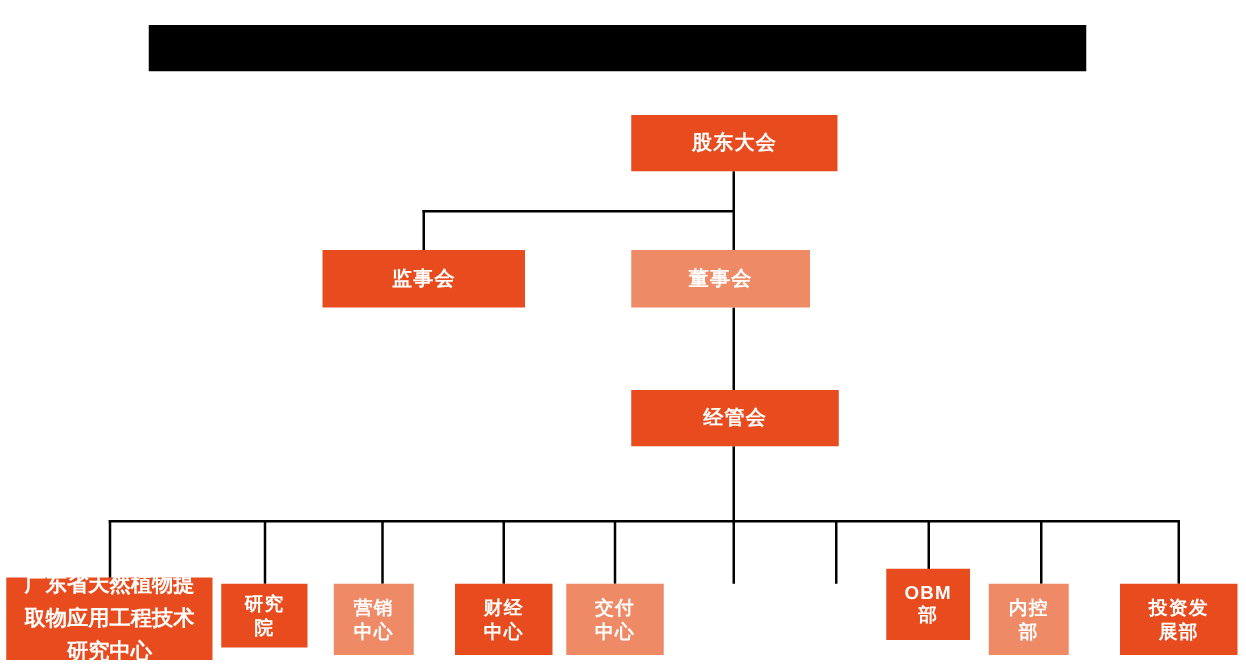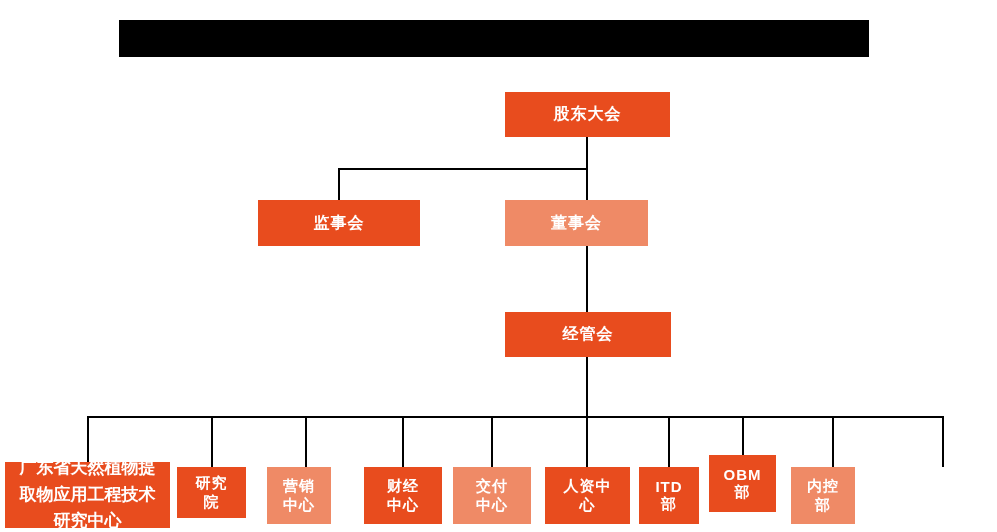"人资中心" div.box { html: <div>人资中心</div> -> none }
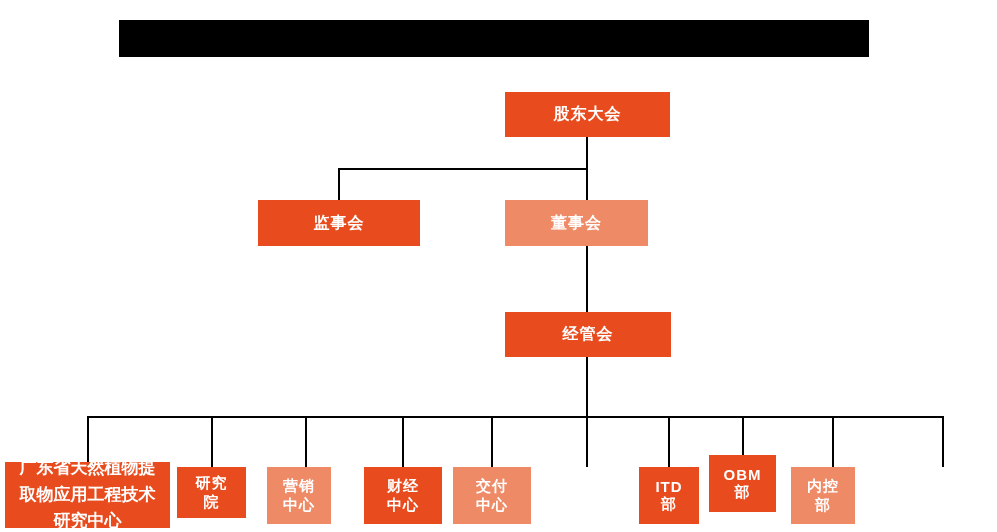"ITD部" div.box { html: <div>ITD部</div> -> none }
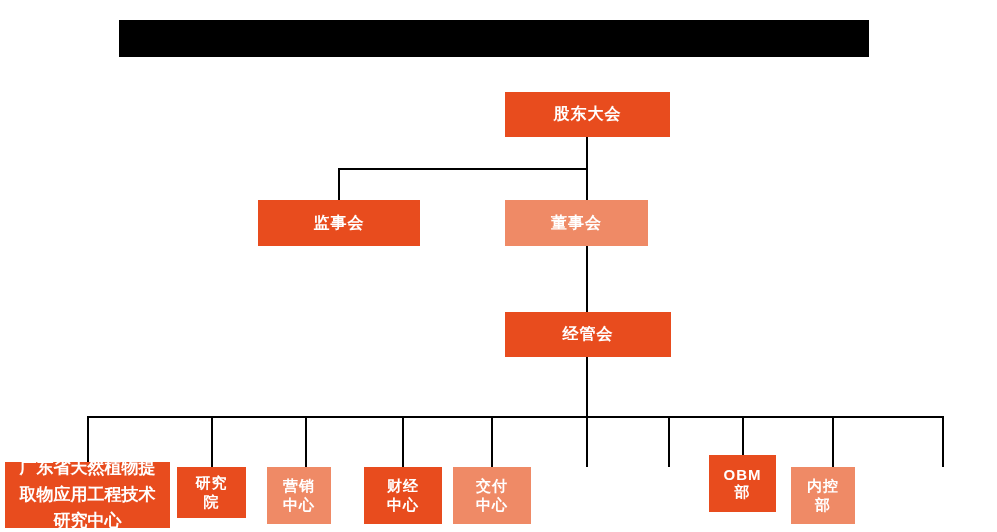"投资发展部" div.box { html: none -> <div>投资发展部</div> }
